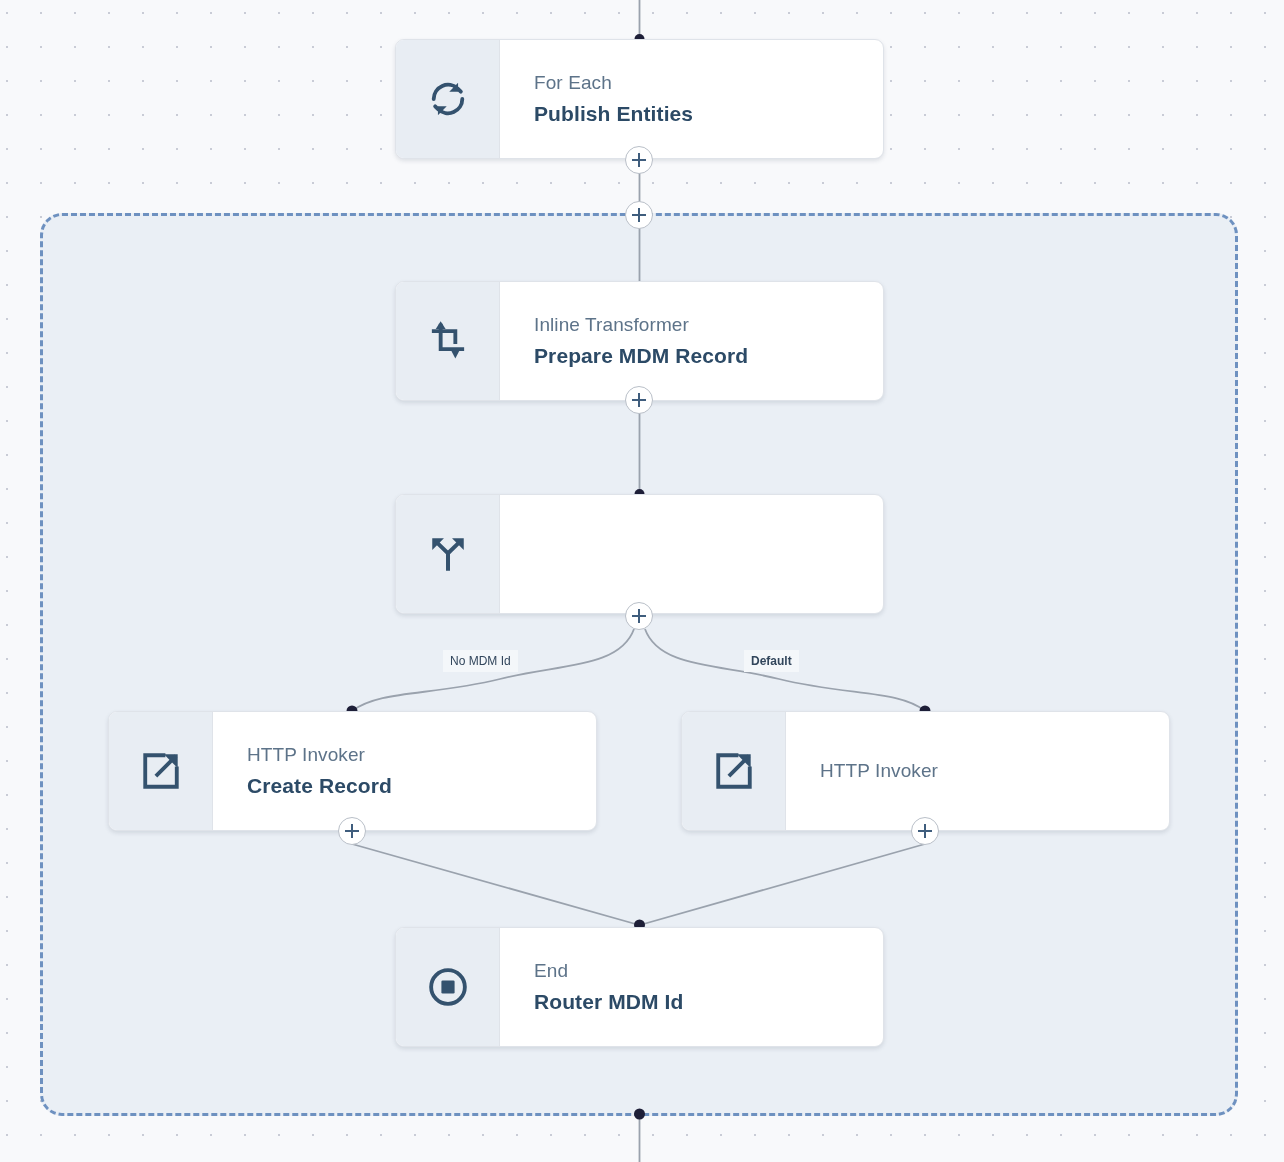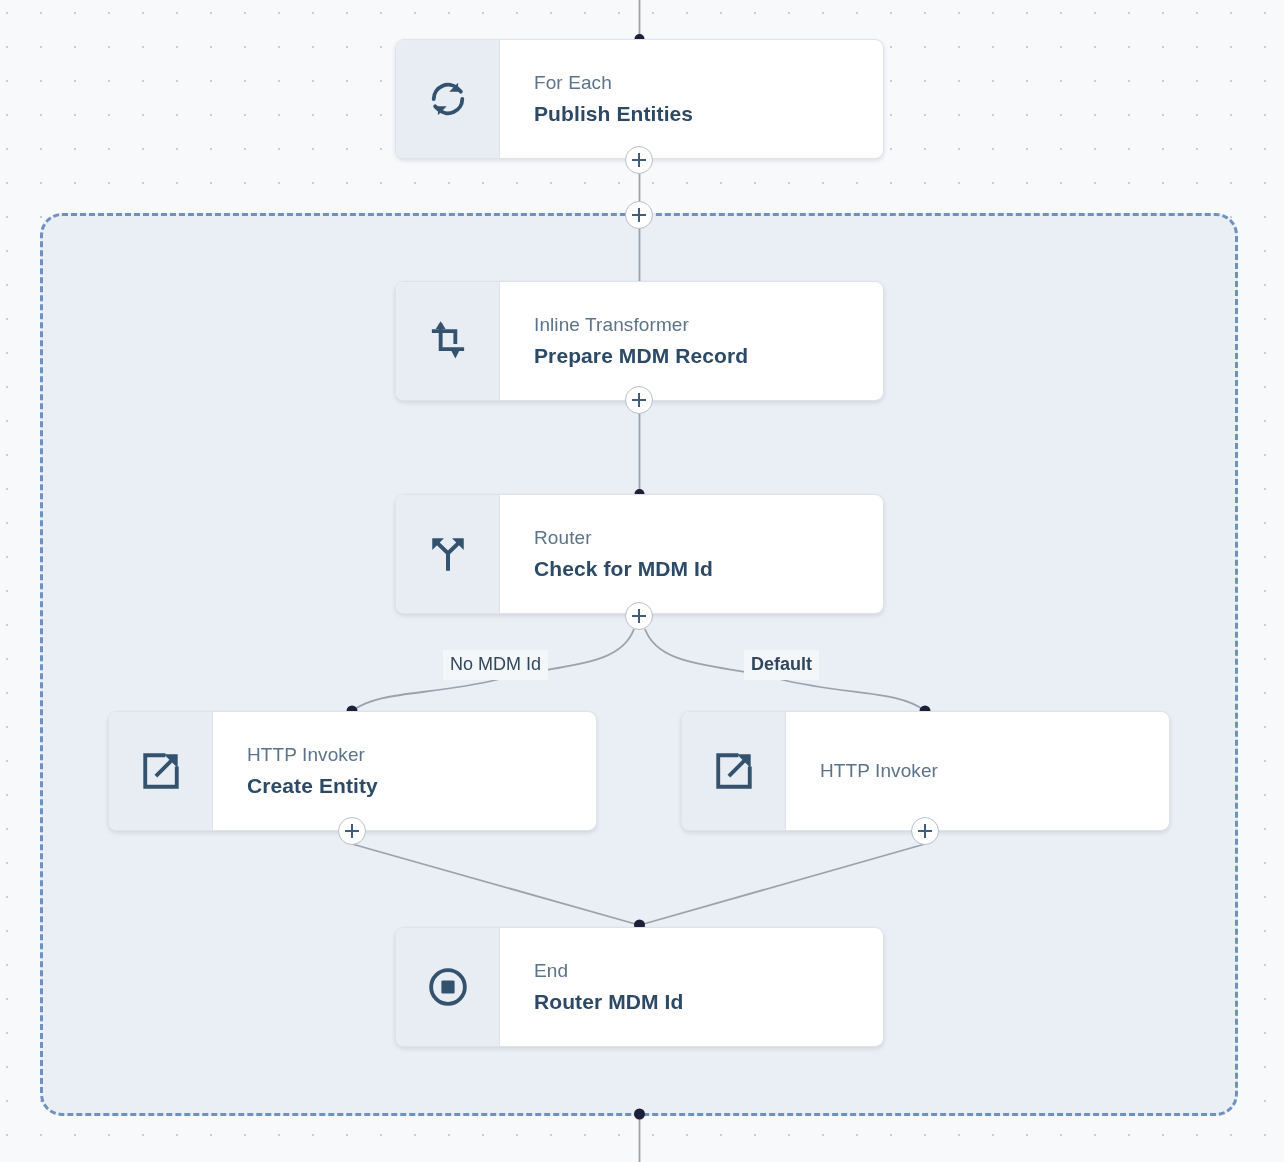"Router" div.node-body { html: <div> <div>Router</div> <div>Check for MDM Id</div> </div> -> none }
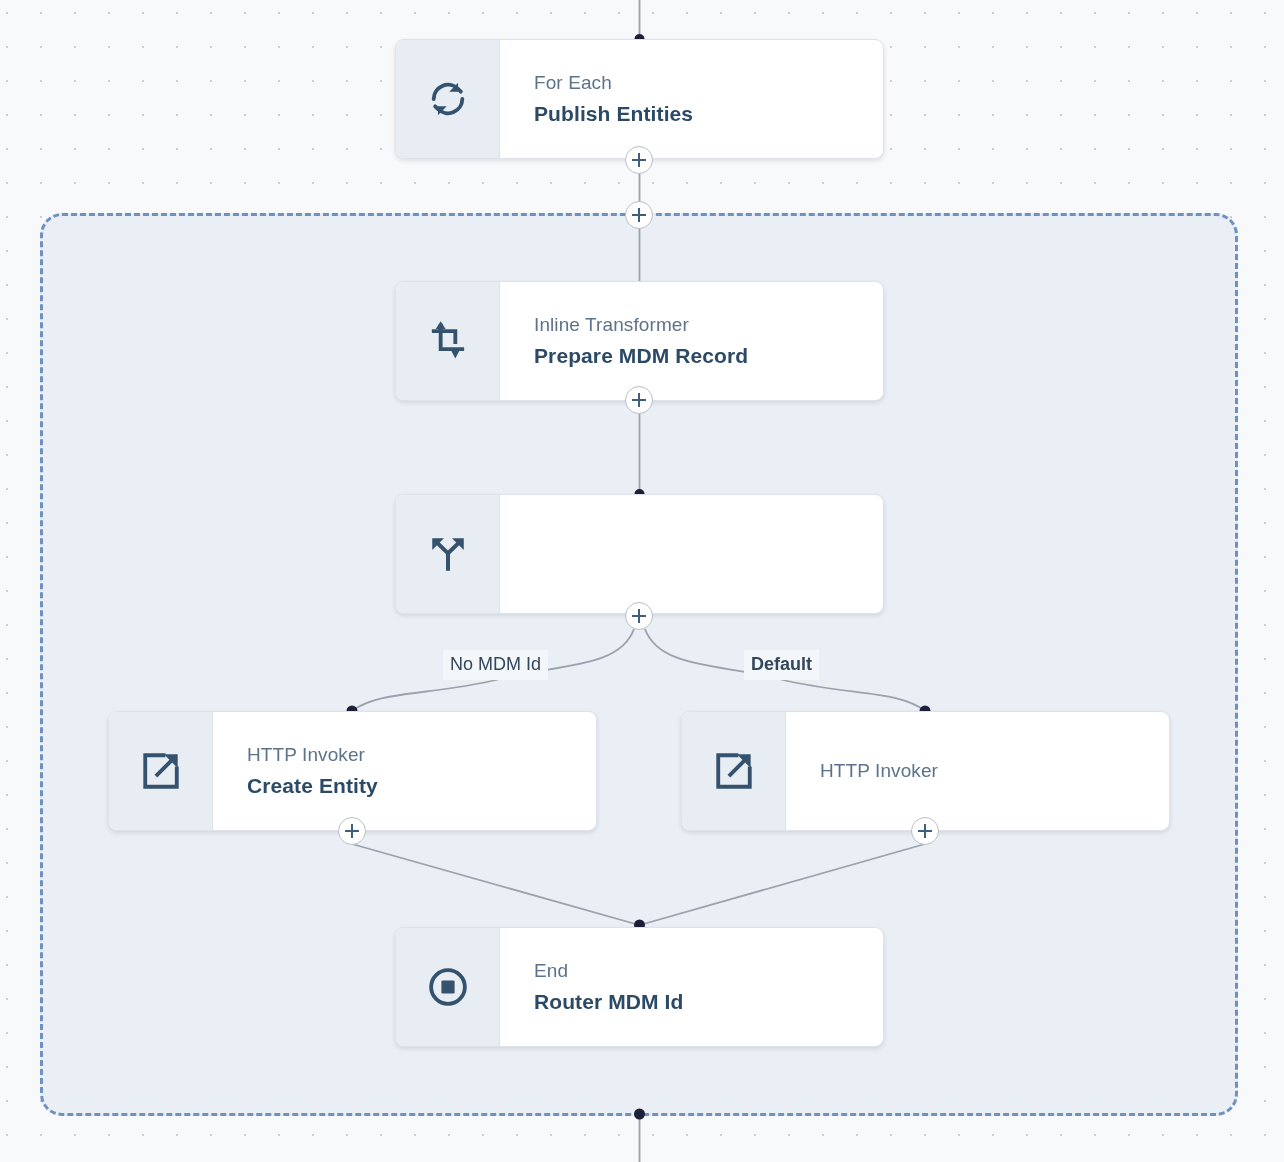"No MDM Id" .branch-label { font-size: 18px -> 12px }
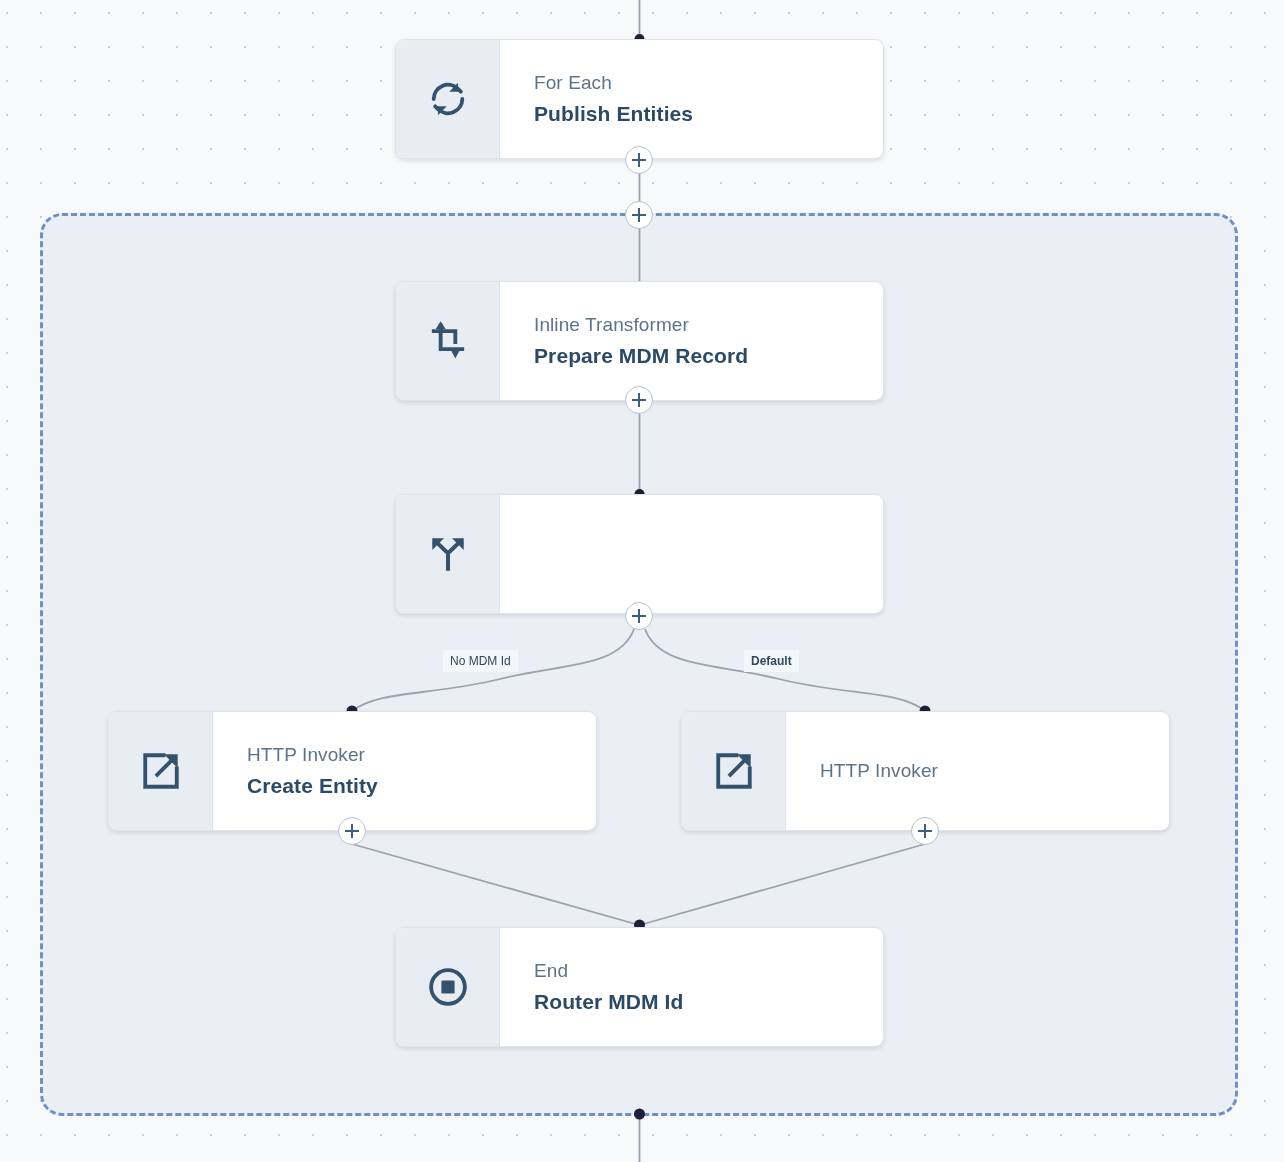"Create Entity" div.node-title { text: Entity -> Record }
